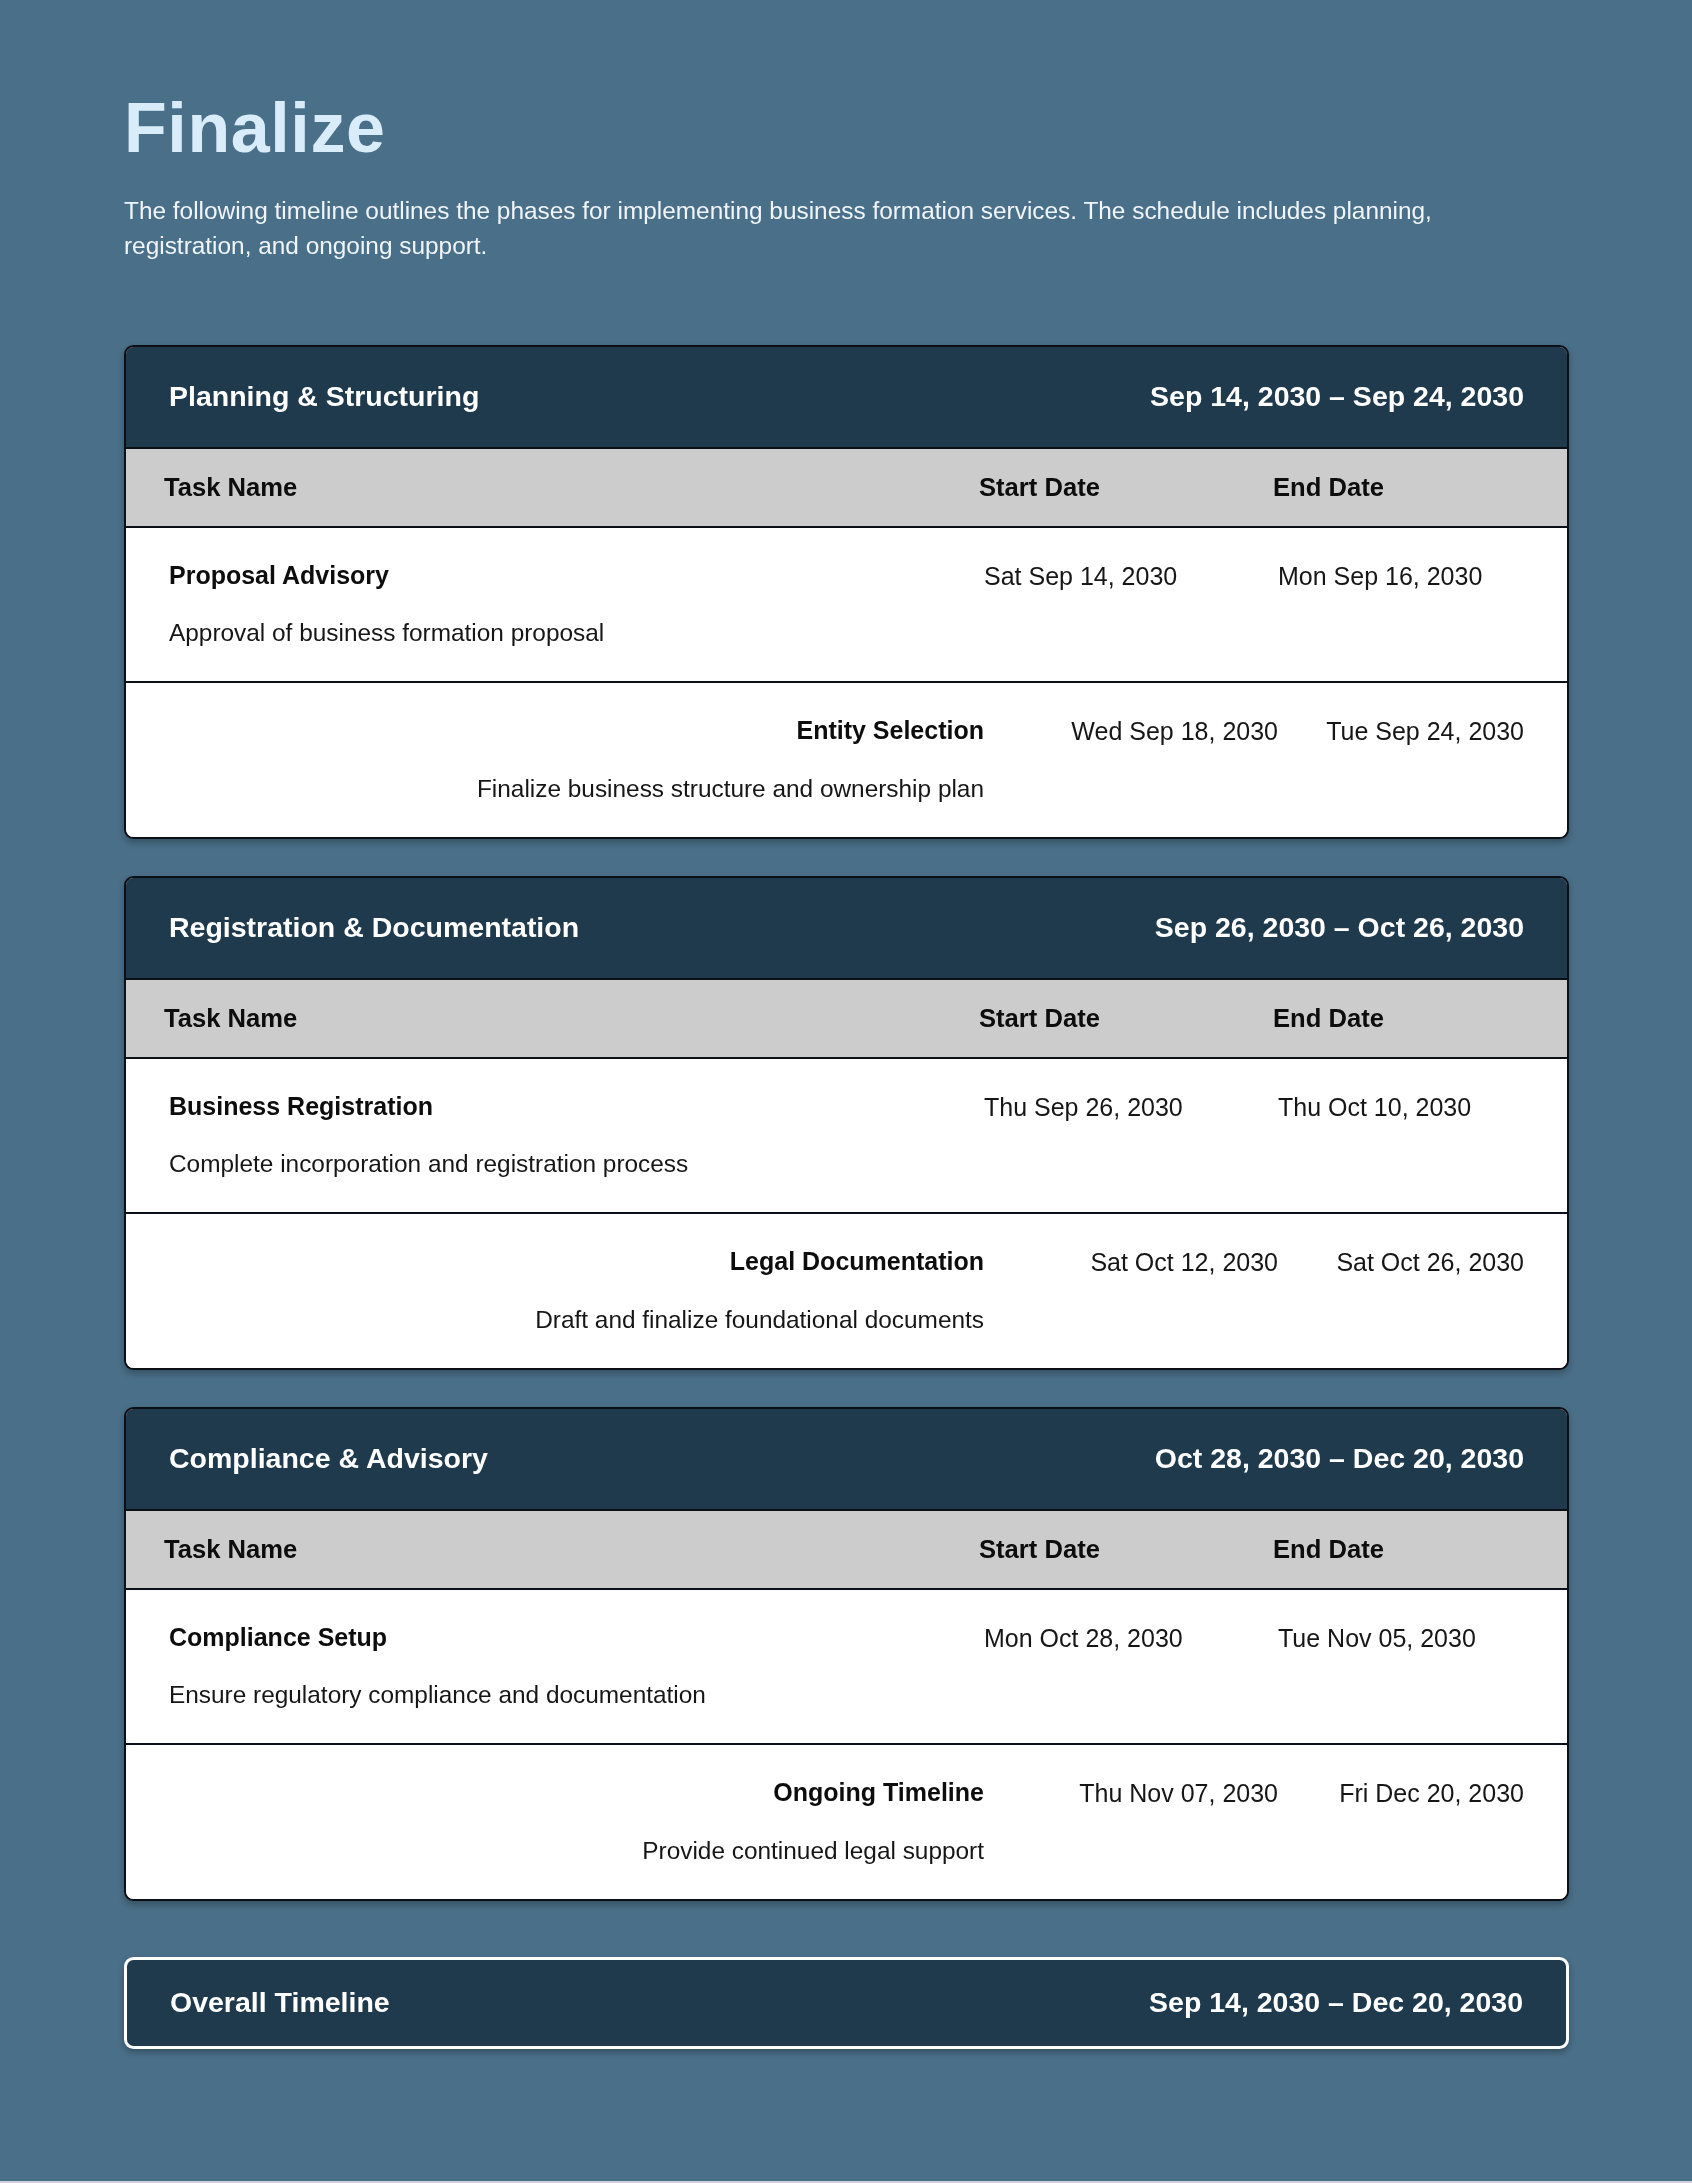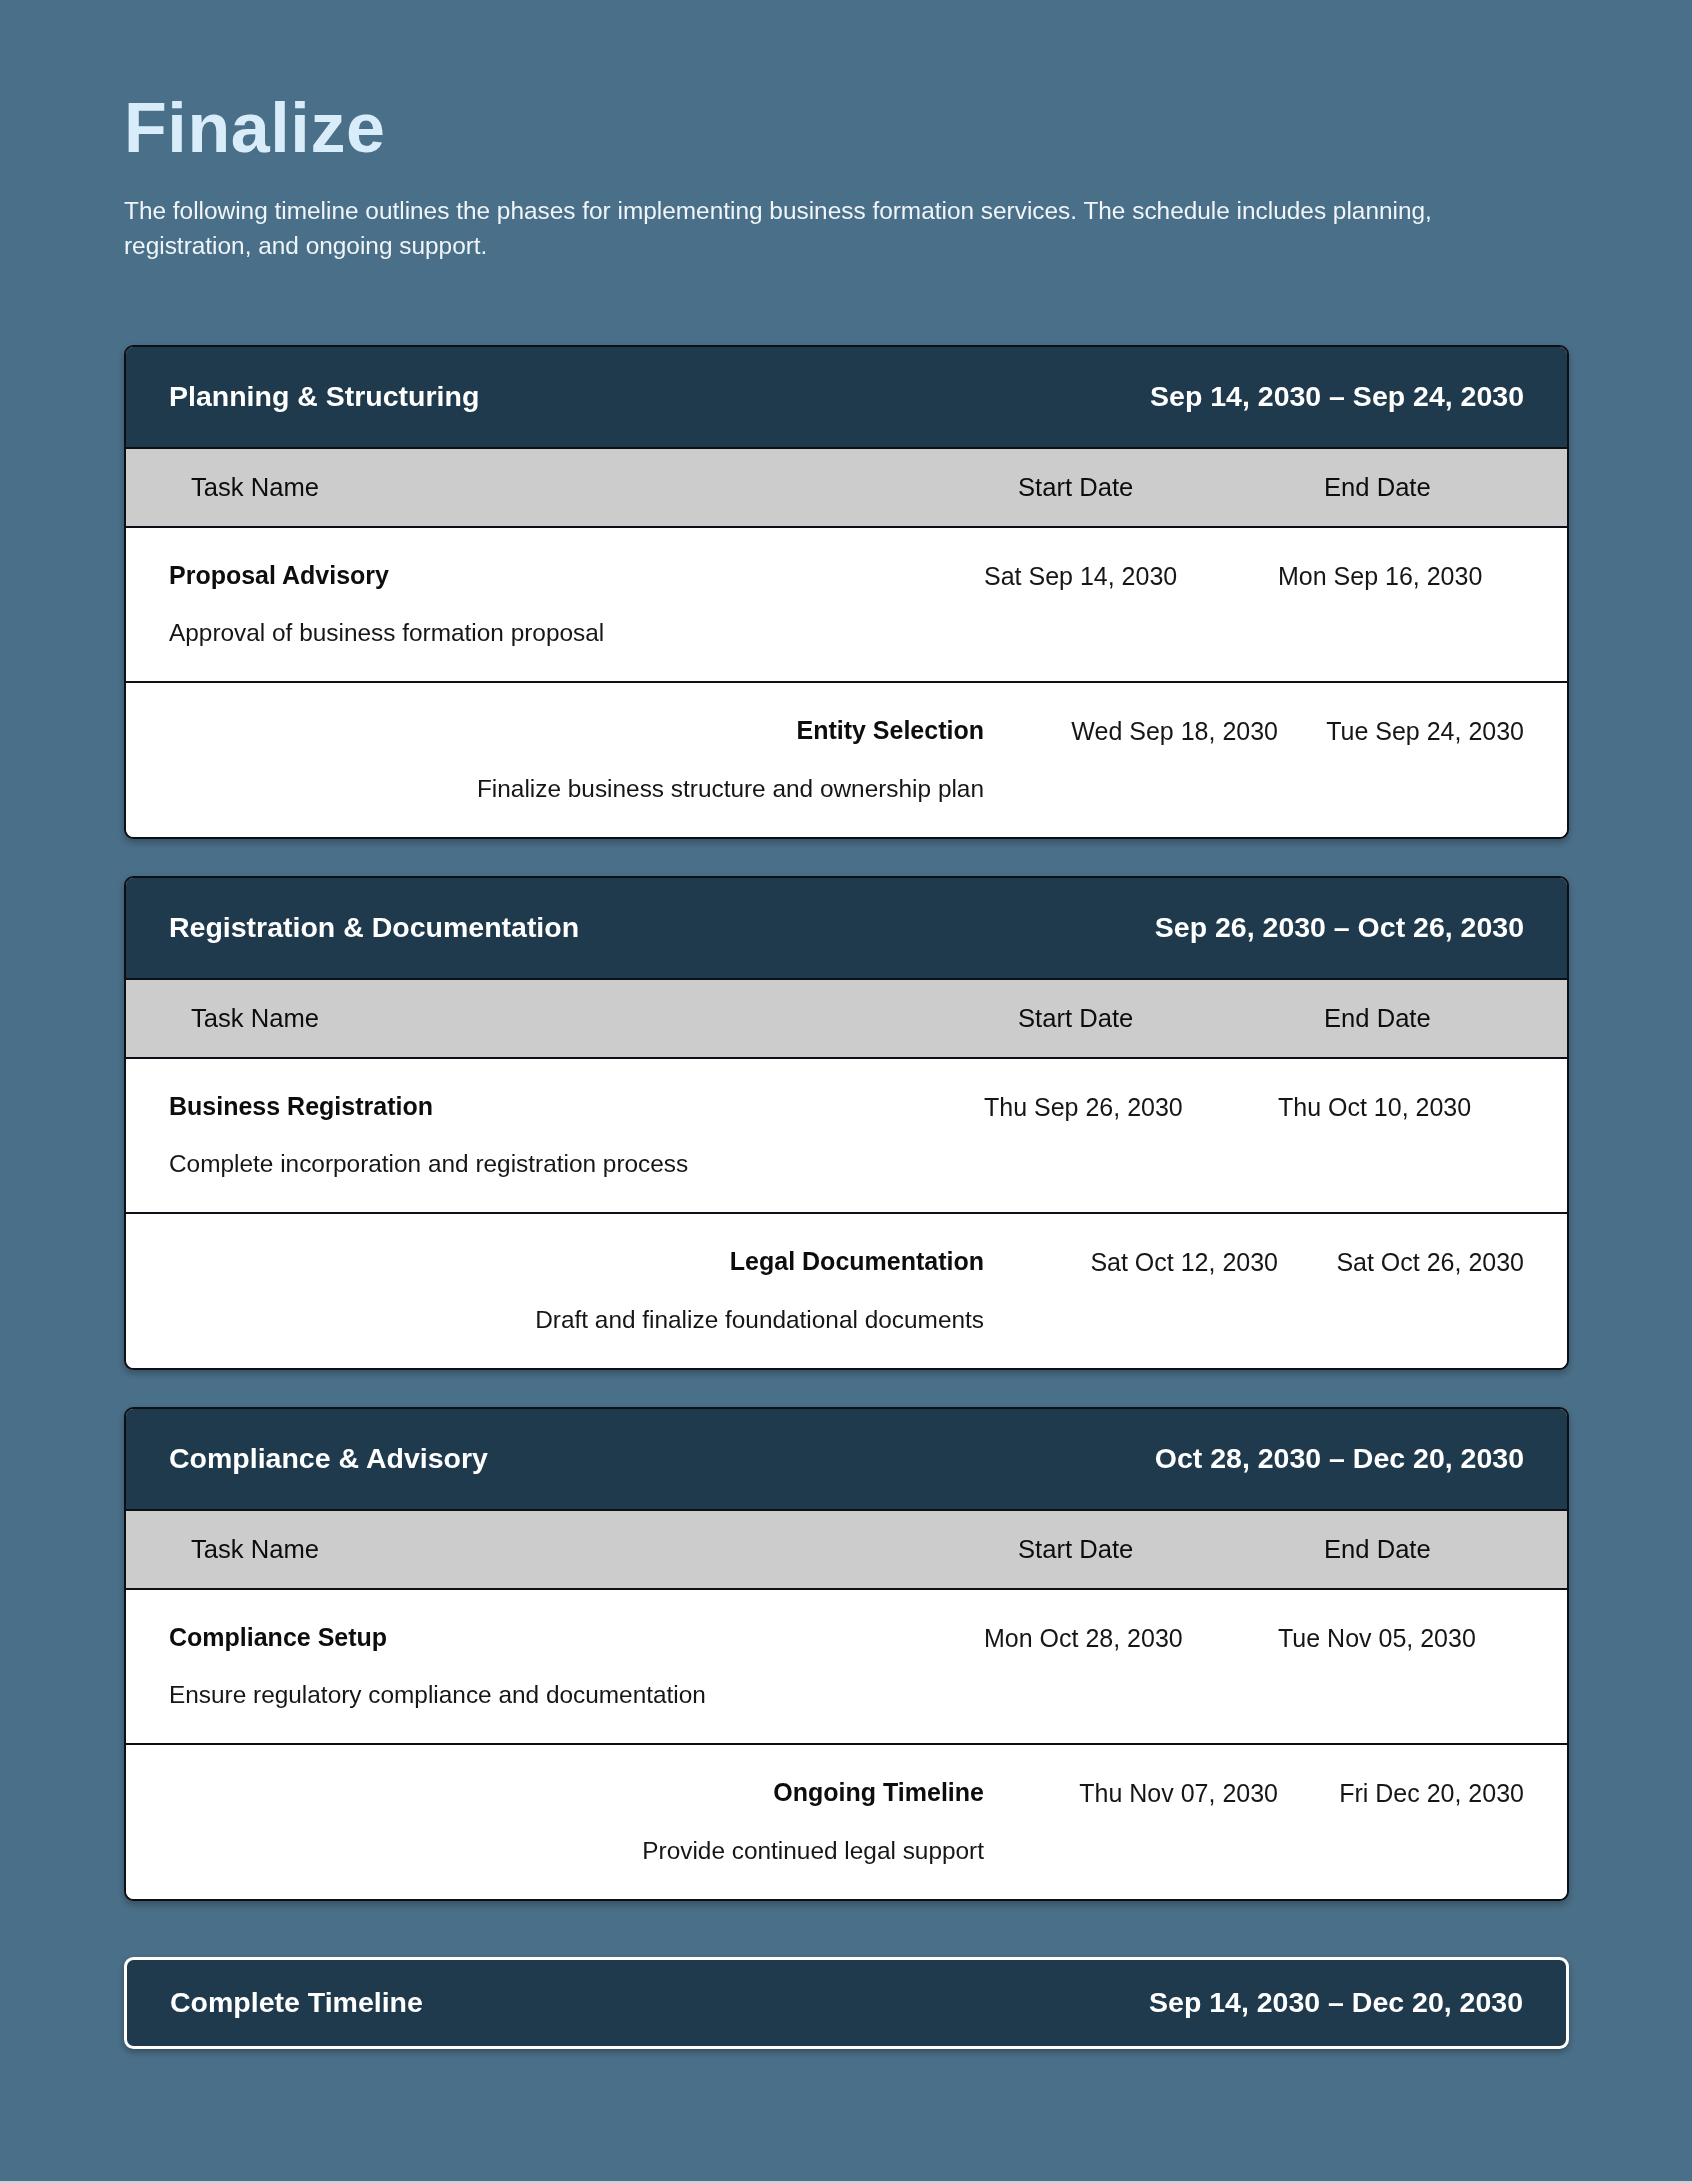"Task Name" .col-header { font-weight: 400 -> 700; gap: 12px -> none; padding: 0 65px -> 0 38px }
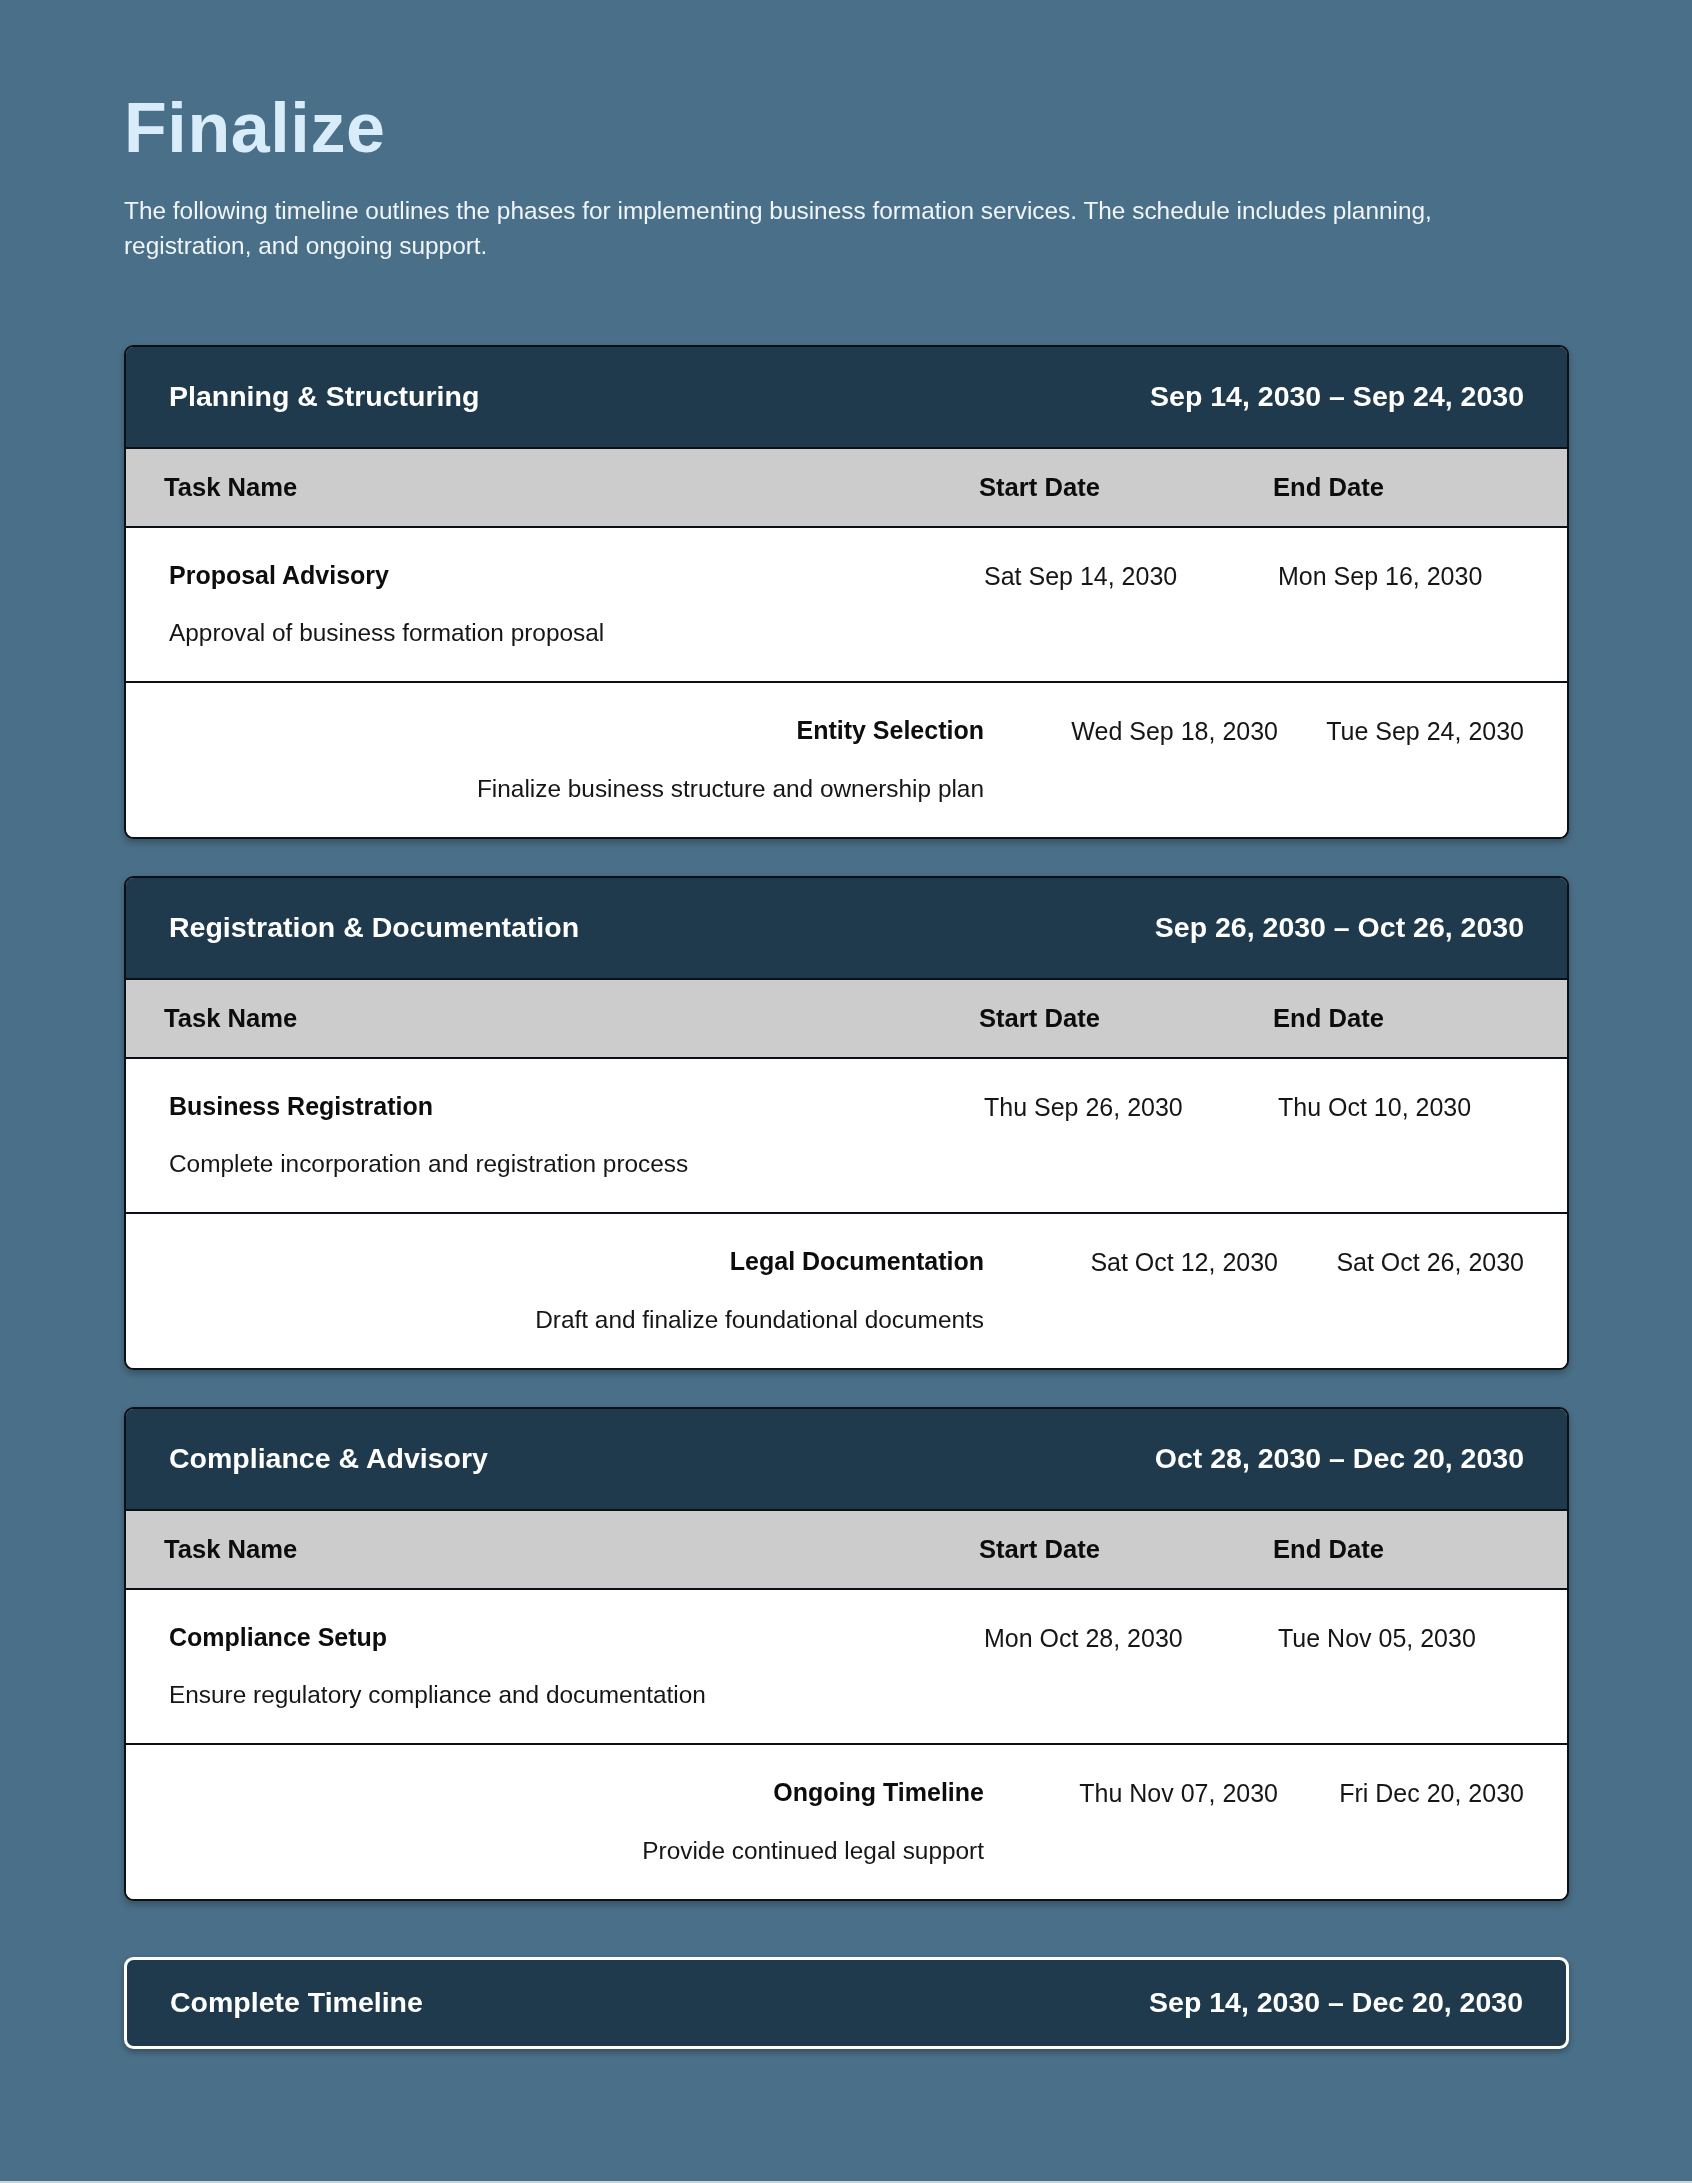"Complete Timeline" span { text: Complete -> Overall }
